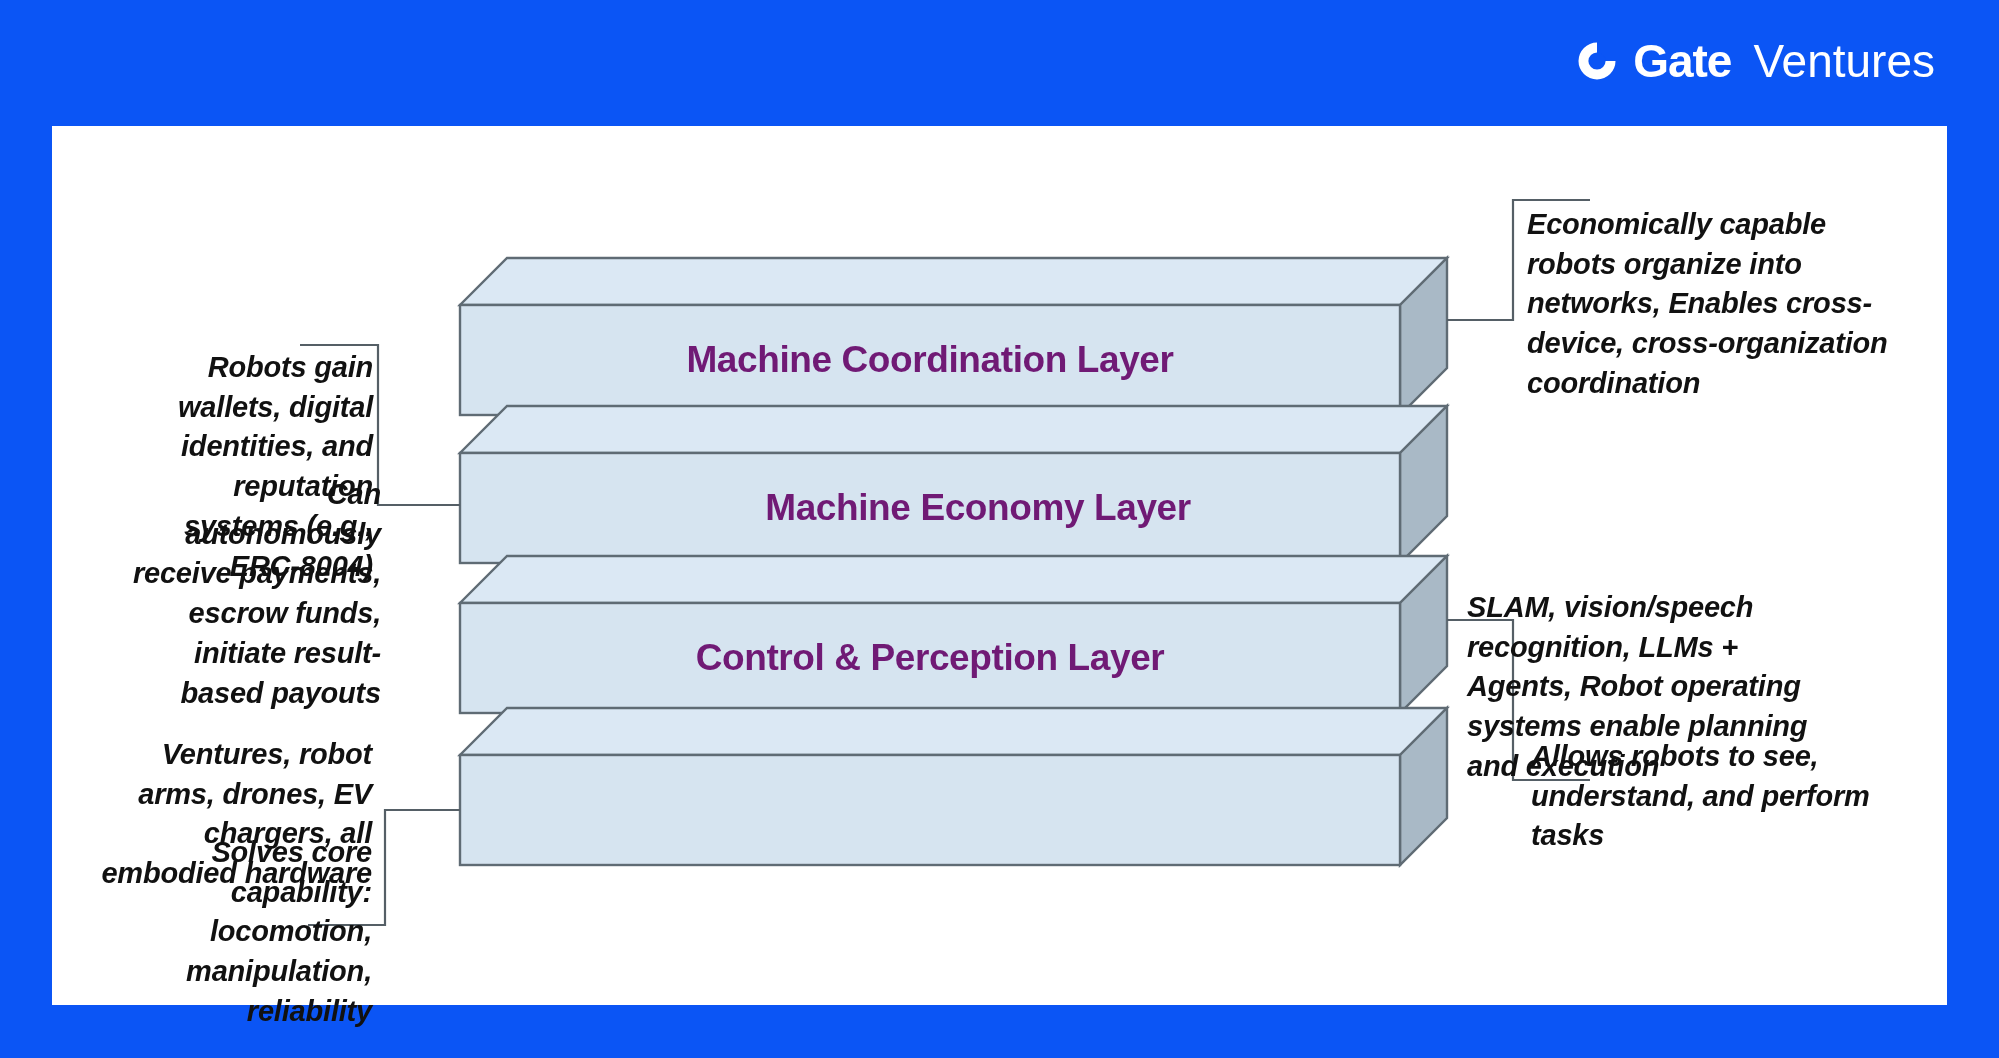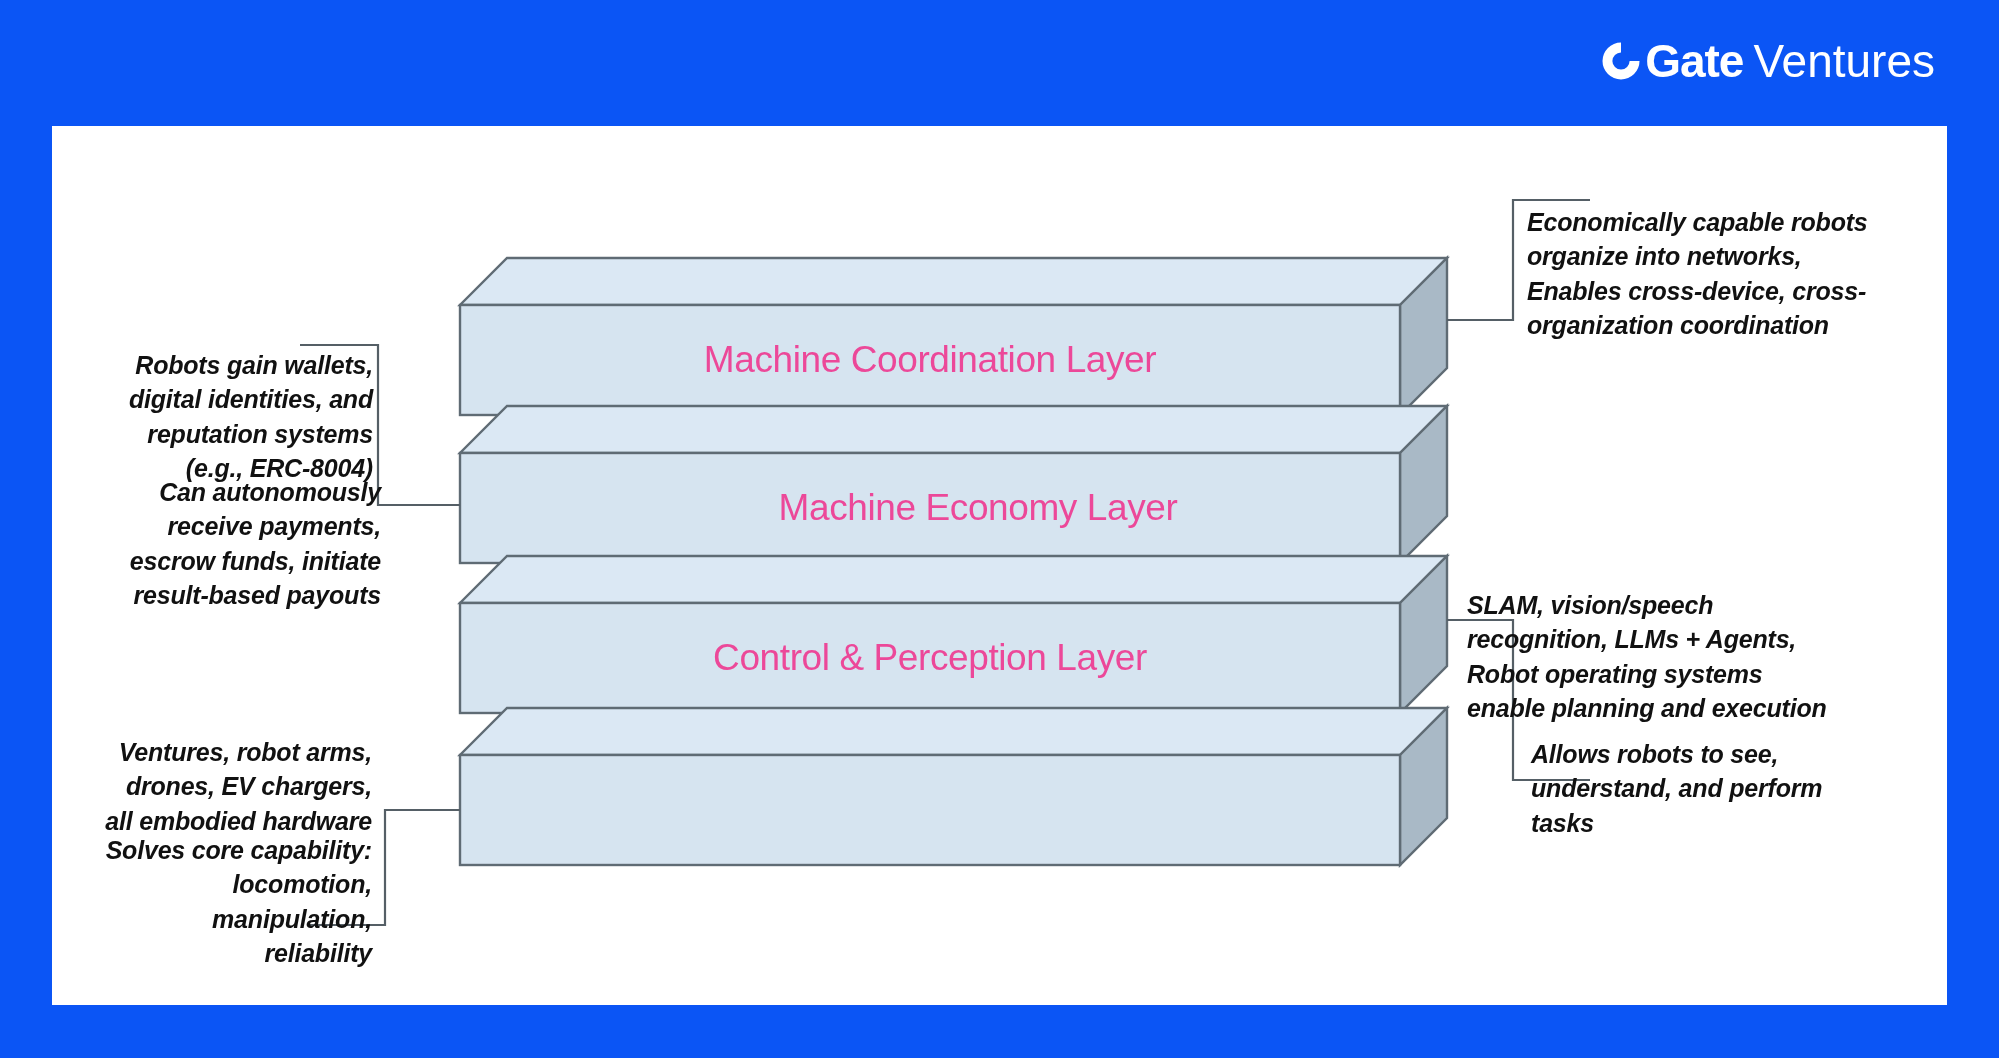"Gate" .brand { gap: 6px -> 18px }
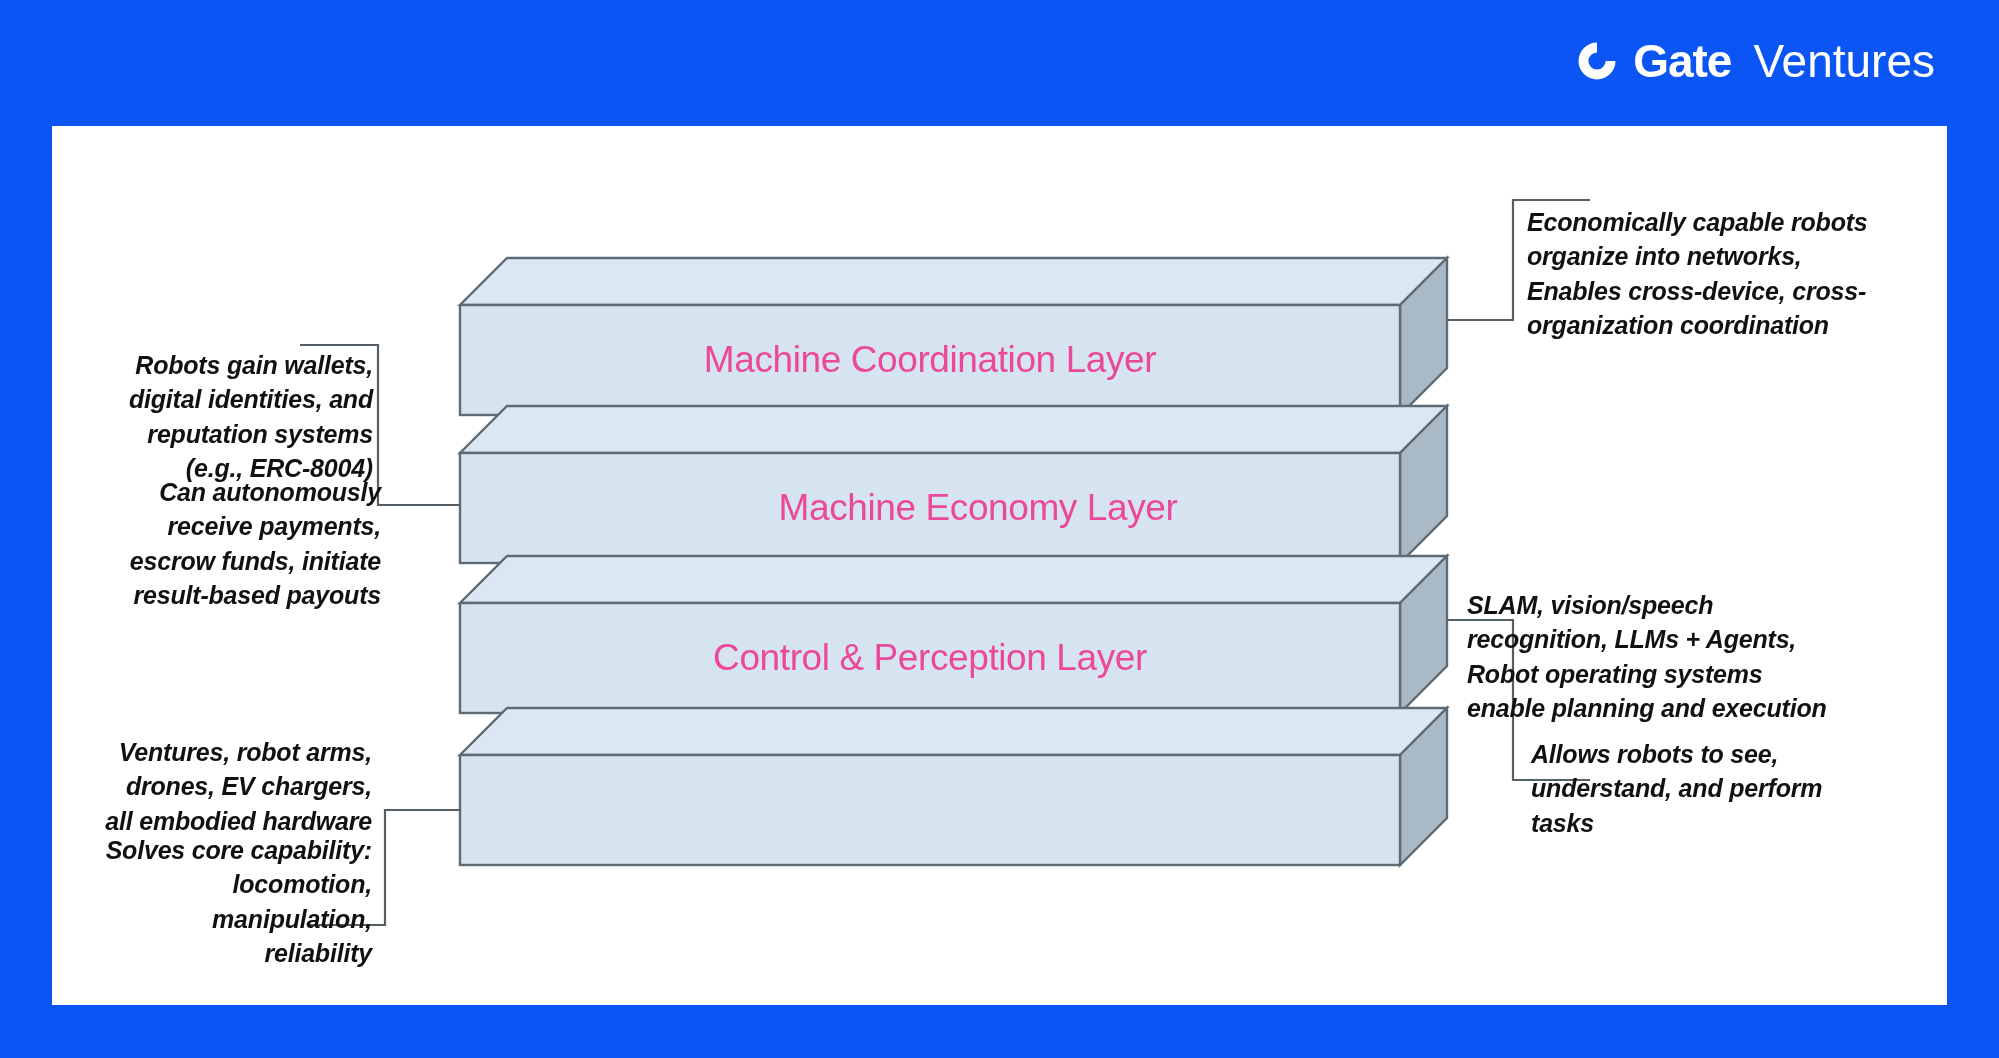"Economically capable robots organize" .note { font-size: 25px -> 29px }
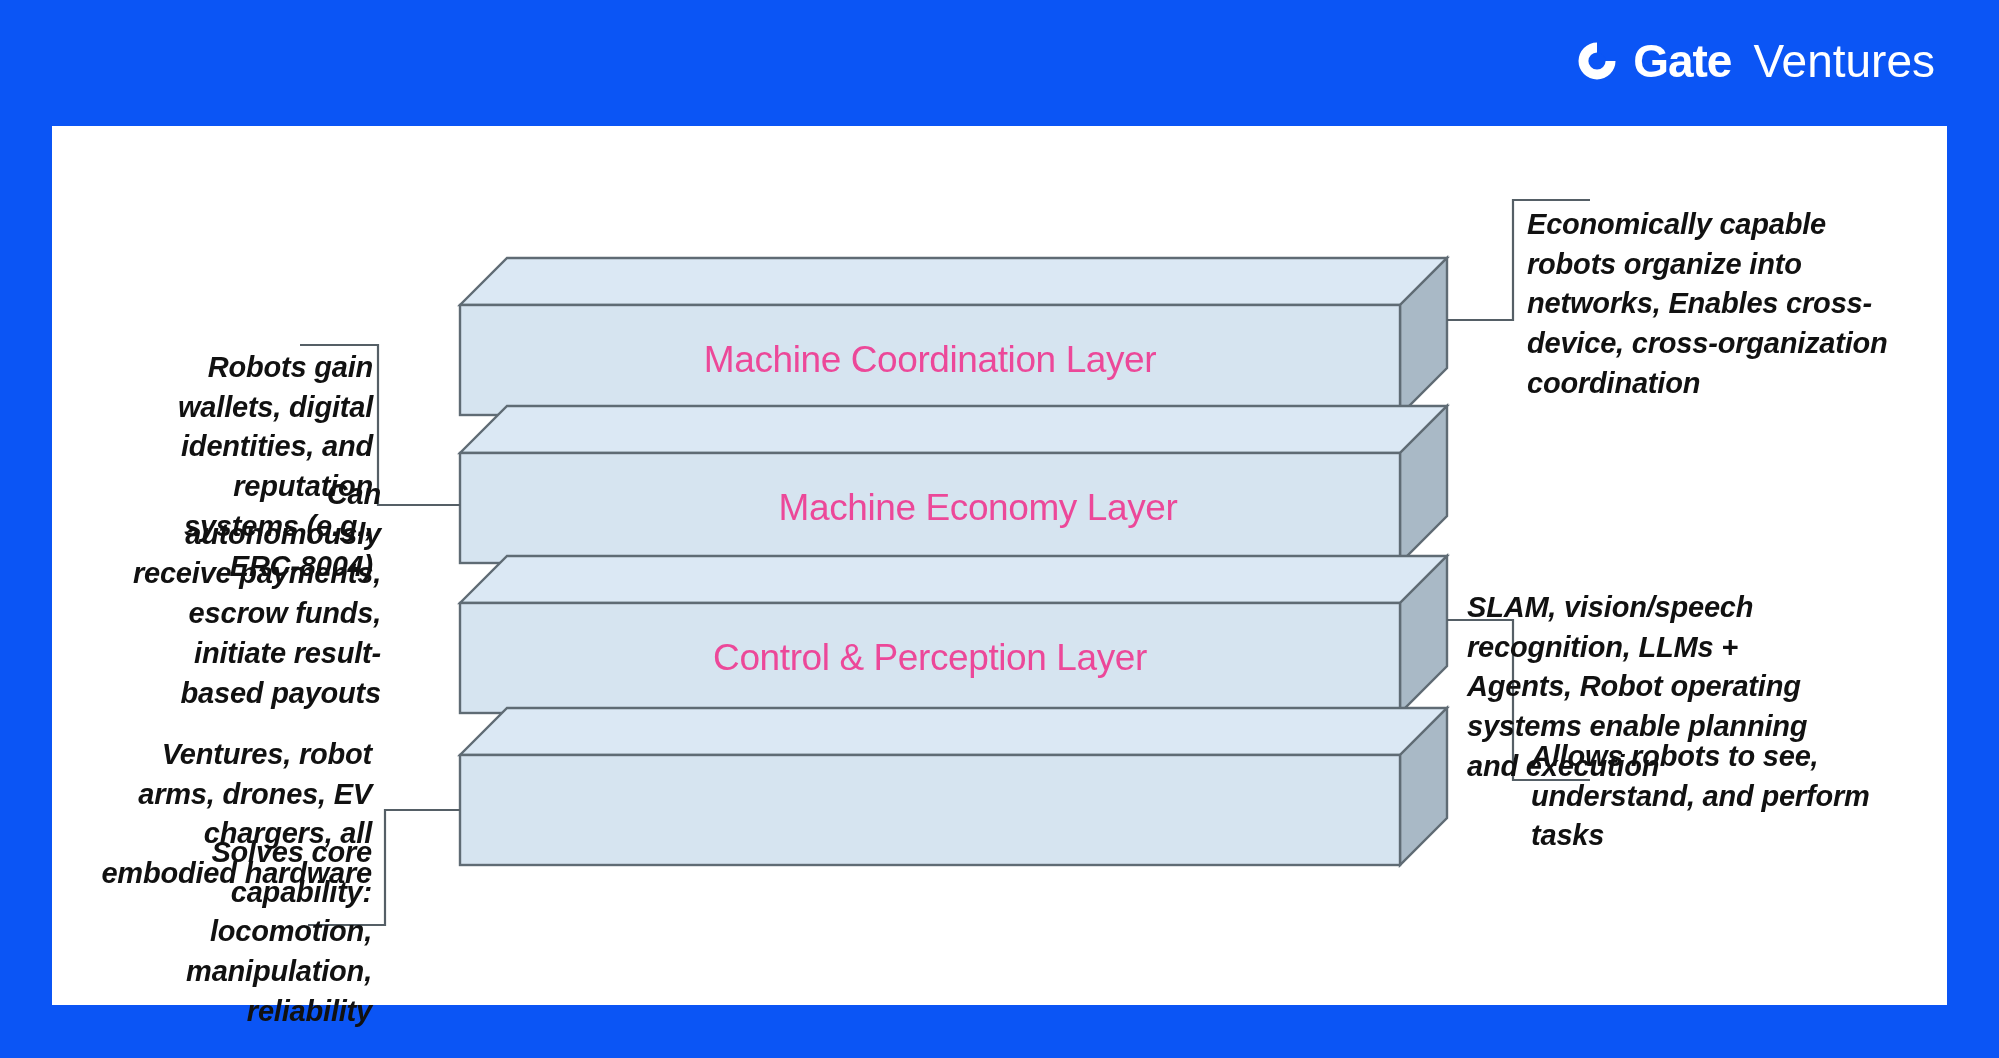"Machine Coordination Layer" .layer-label { color: #ec4899 -> #701a75; font-weight: 400 -> 700 }
